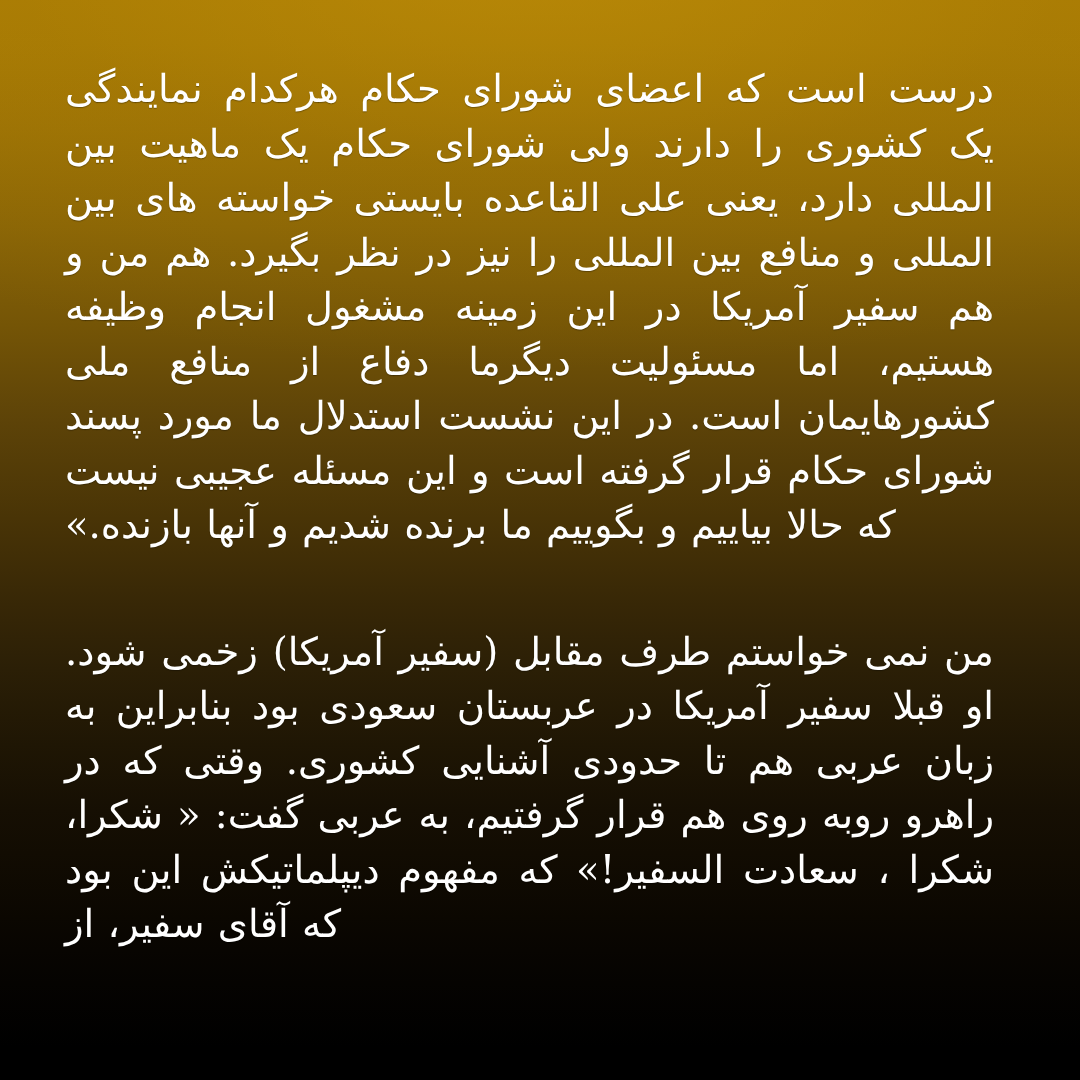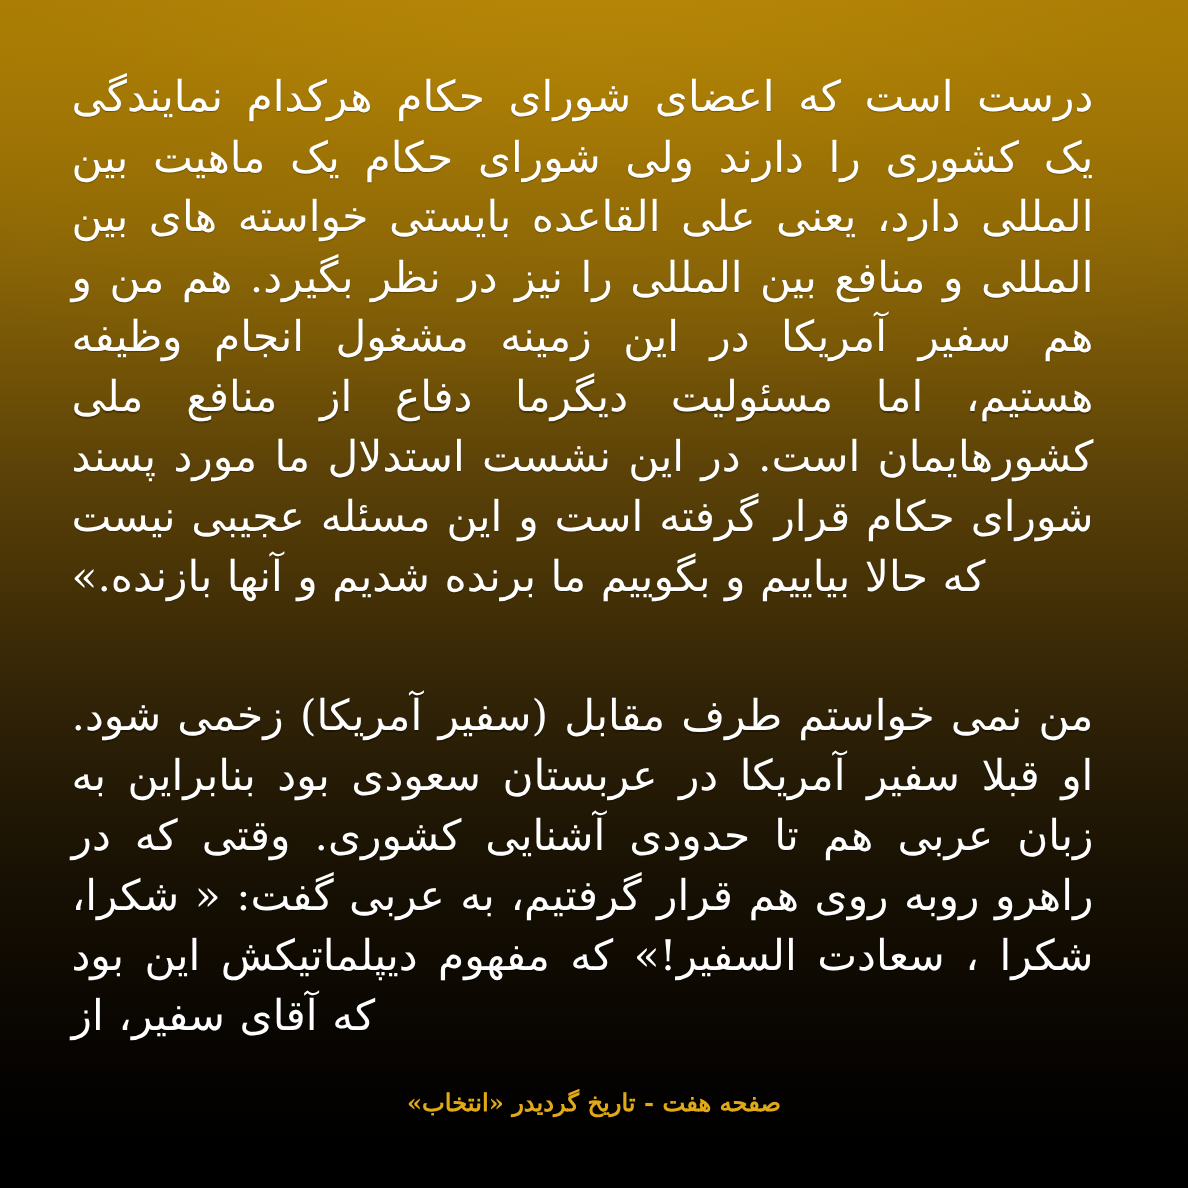"صفحه هفت - تاریخ گردیدر" div { html: <div> <span>صفحه هفت - تاریخ گردیدر «انتخاب»</span> </div> -> none }
